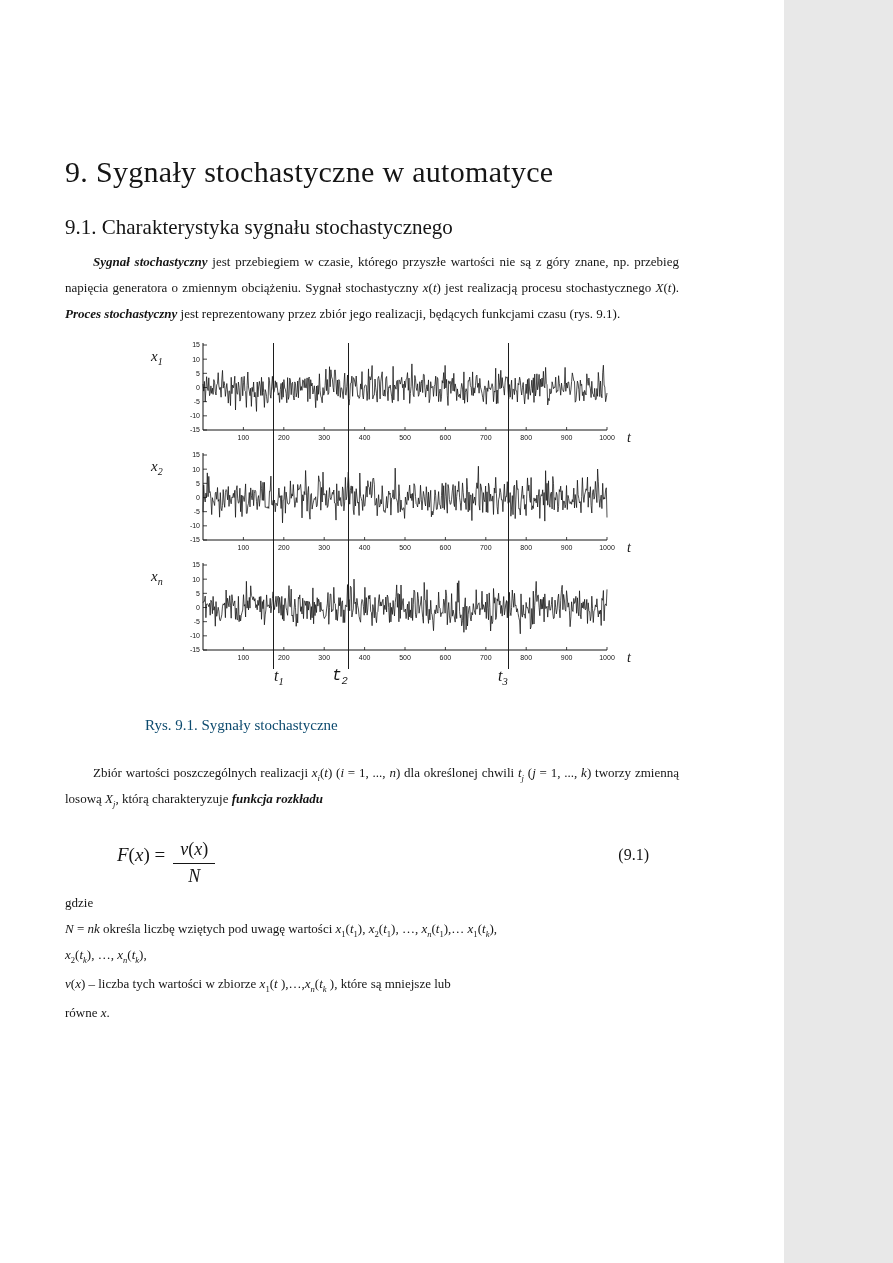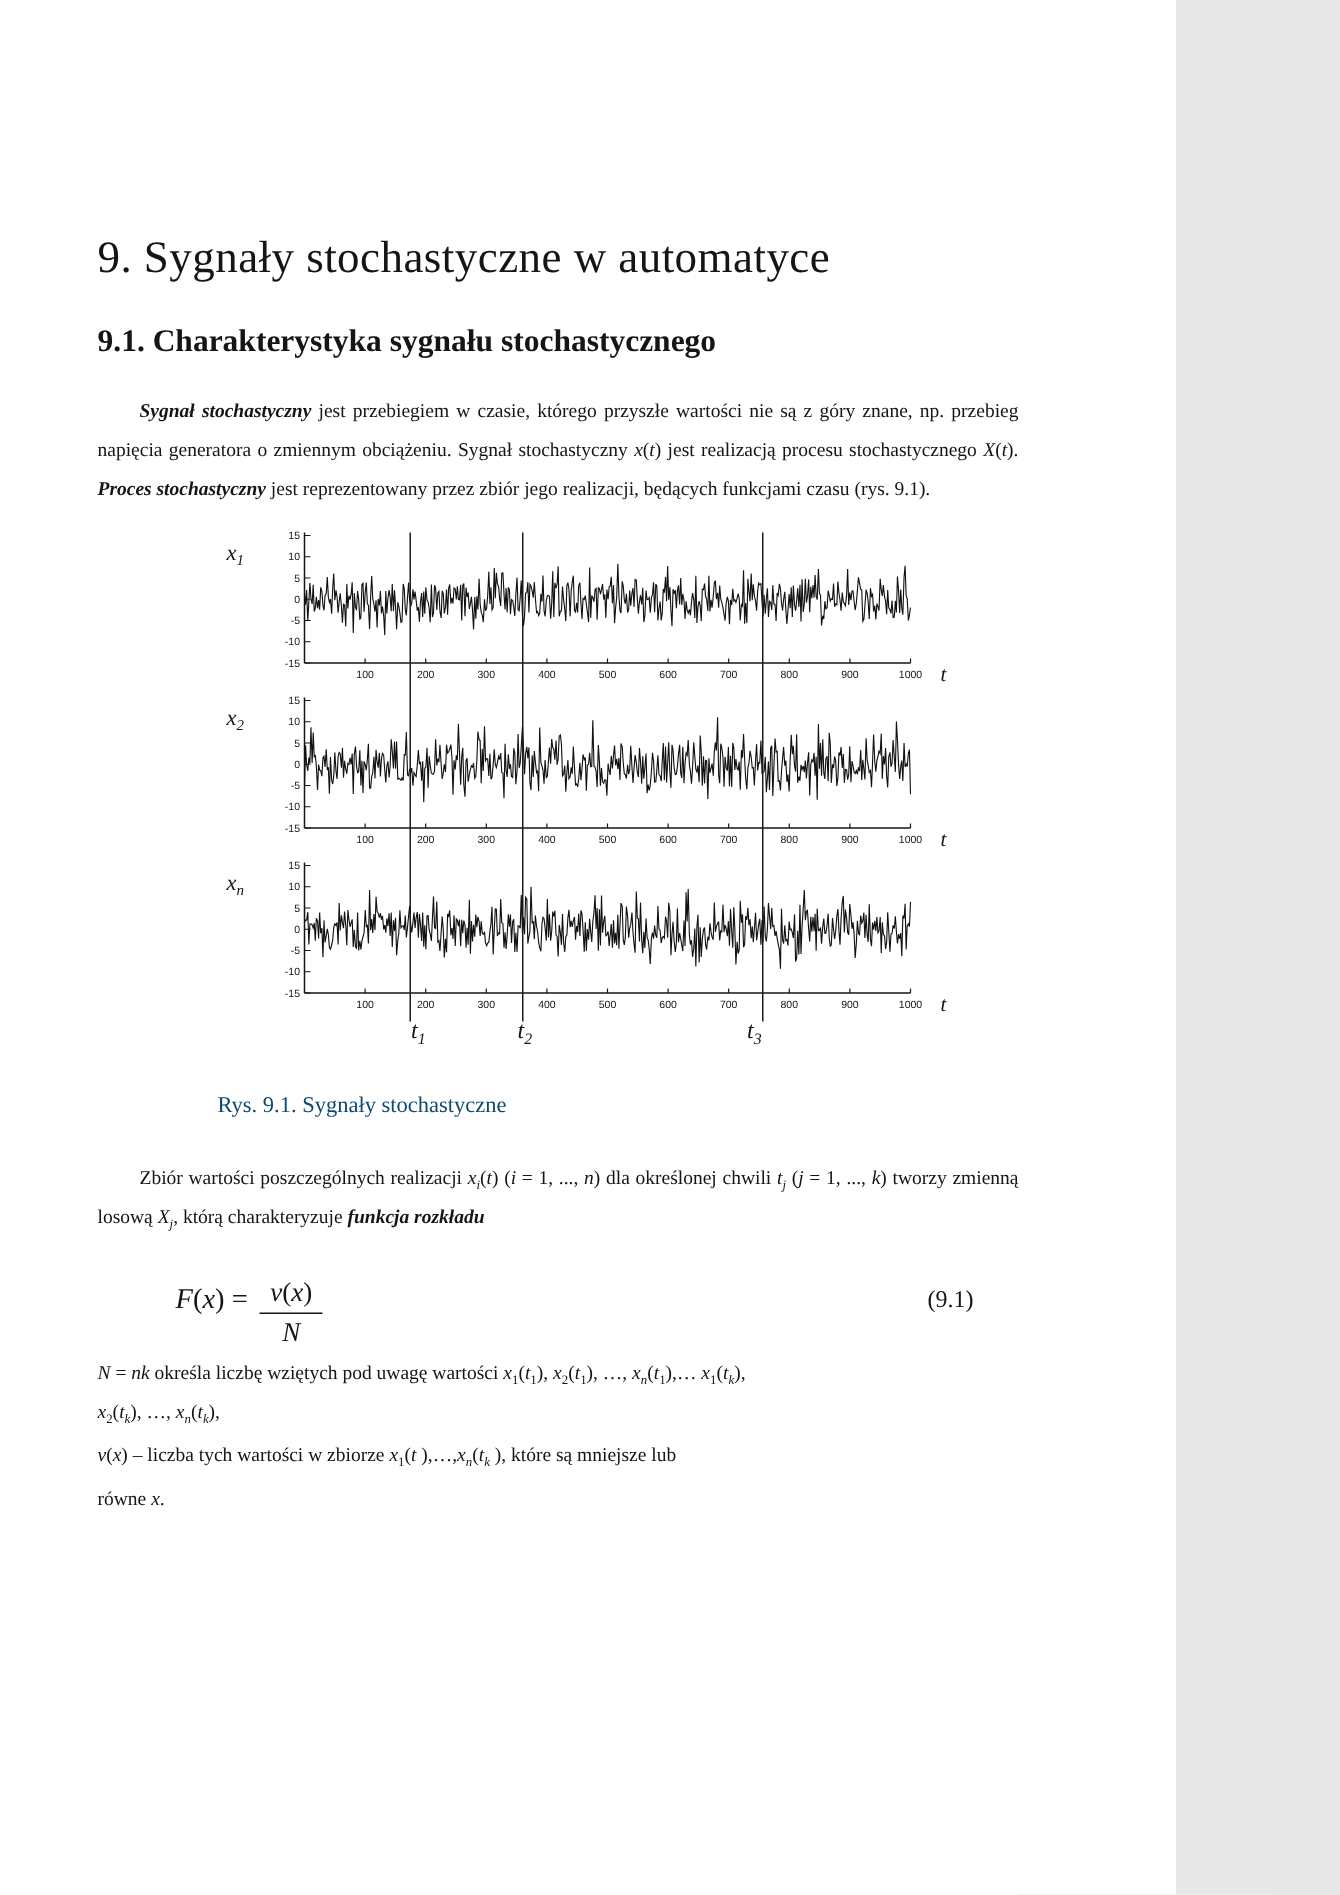"9.1. Charakterystyka sygnału" h2.sec-title { font-weight: 700 -> 400; margin: 0 0 22px 0 -> 0 0 10px 0 }
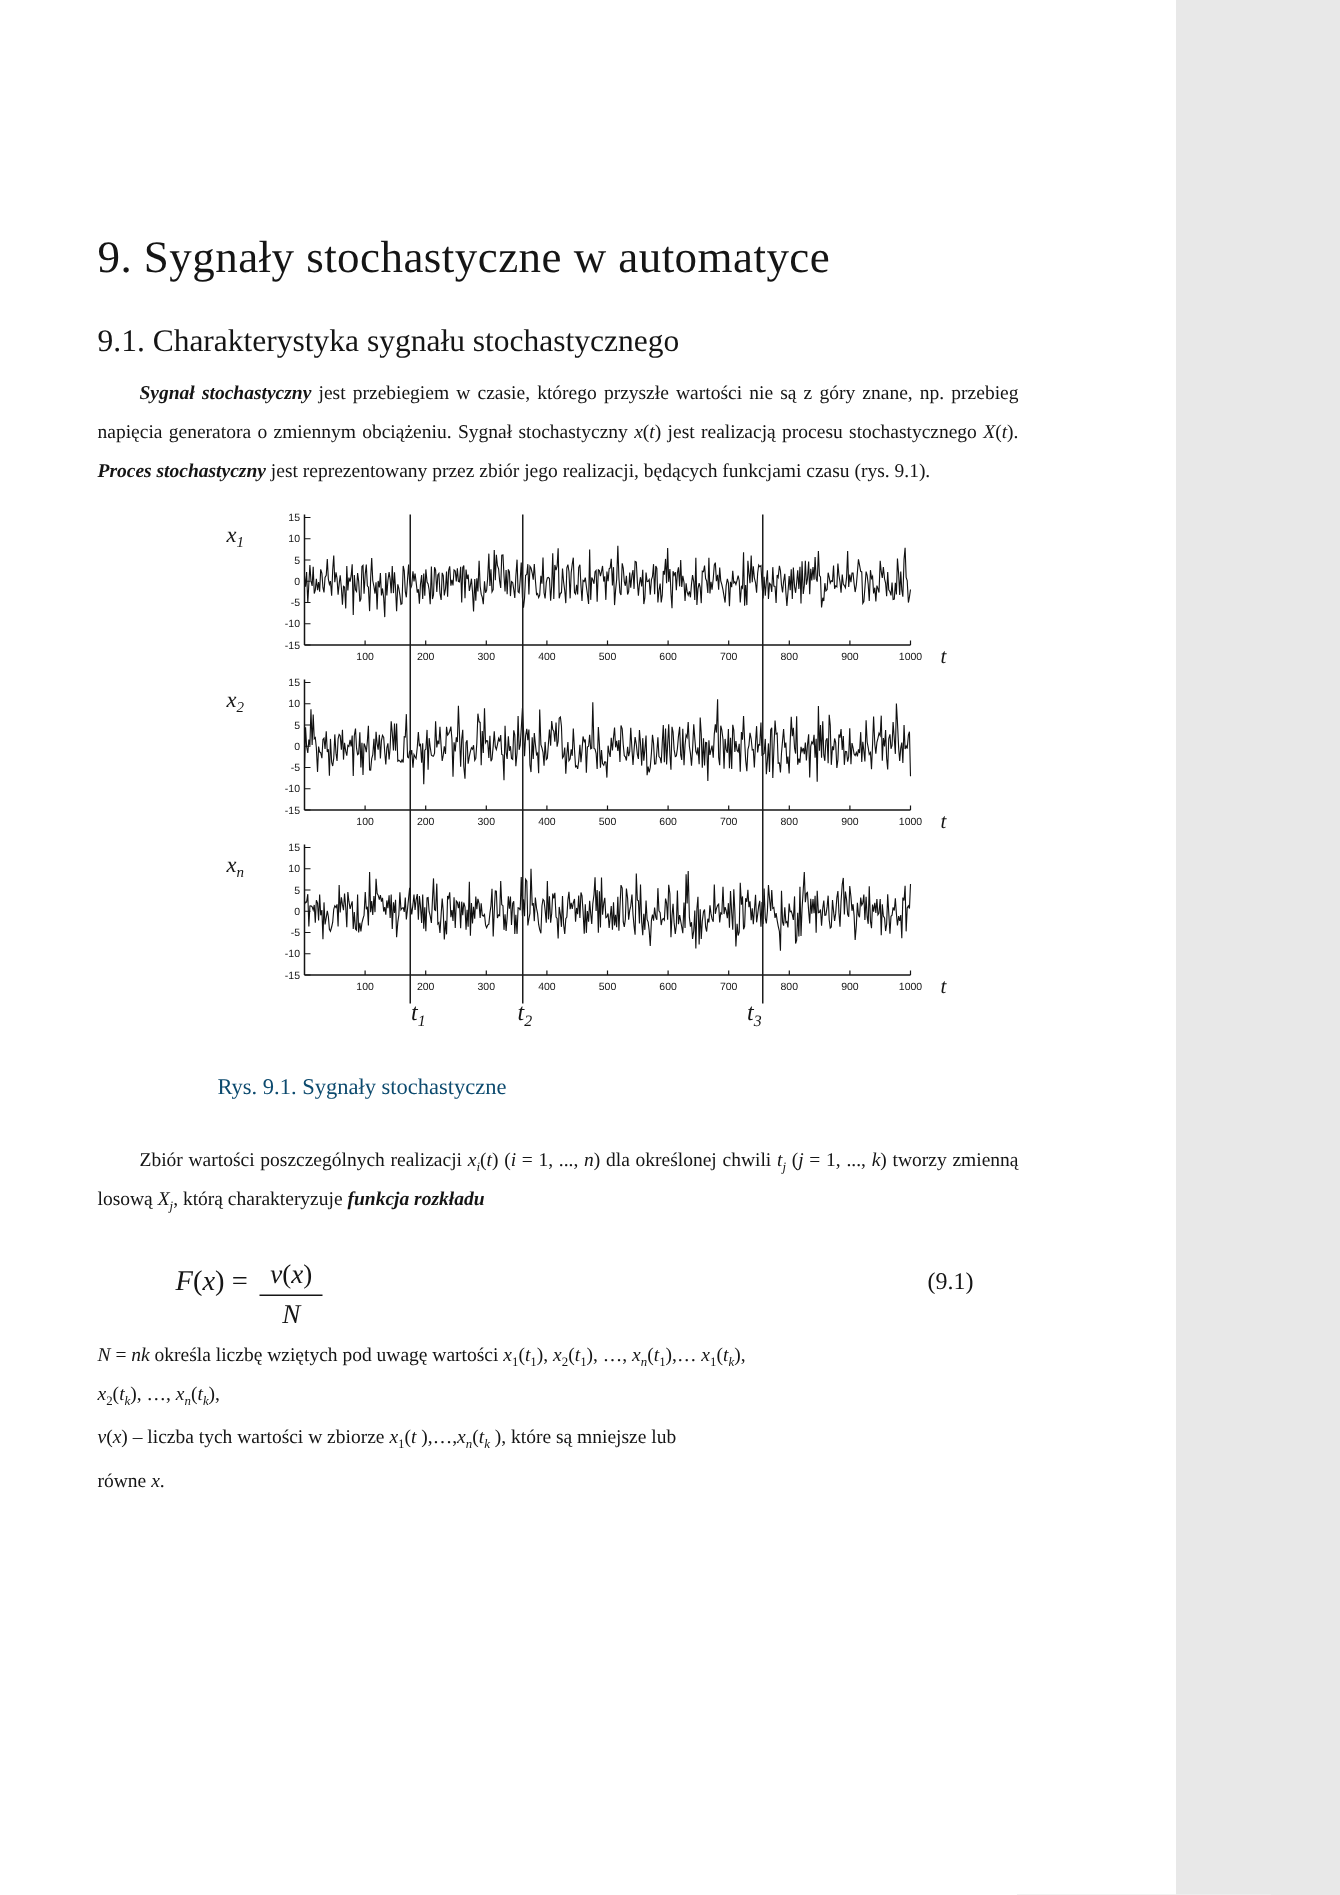"t2" span.t-label { font-family: none -> Liberation Mono, monospace; left: 200px -> 187px }
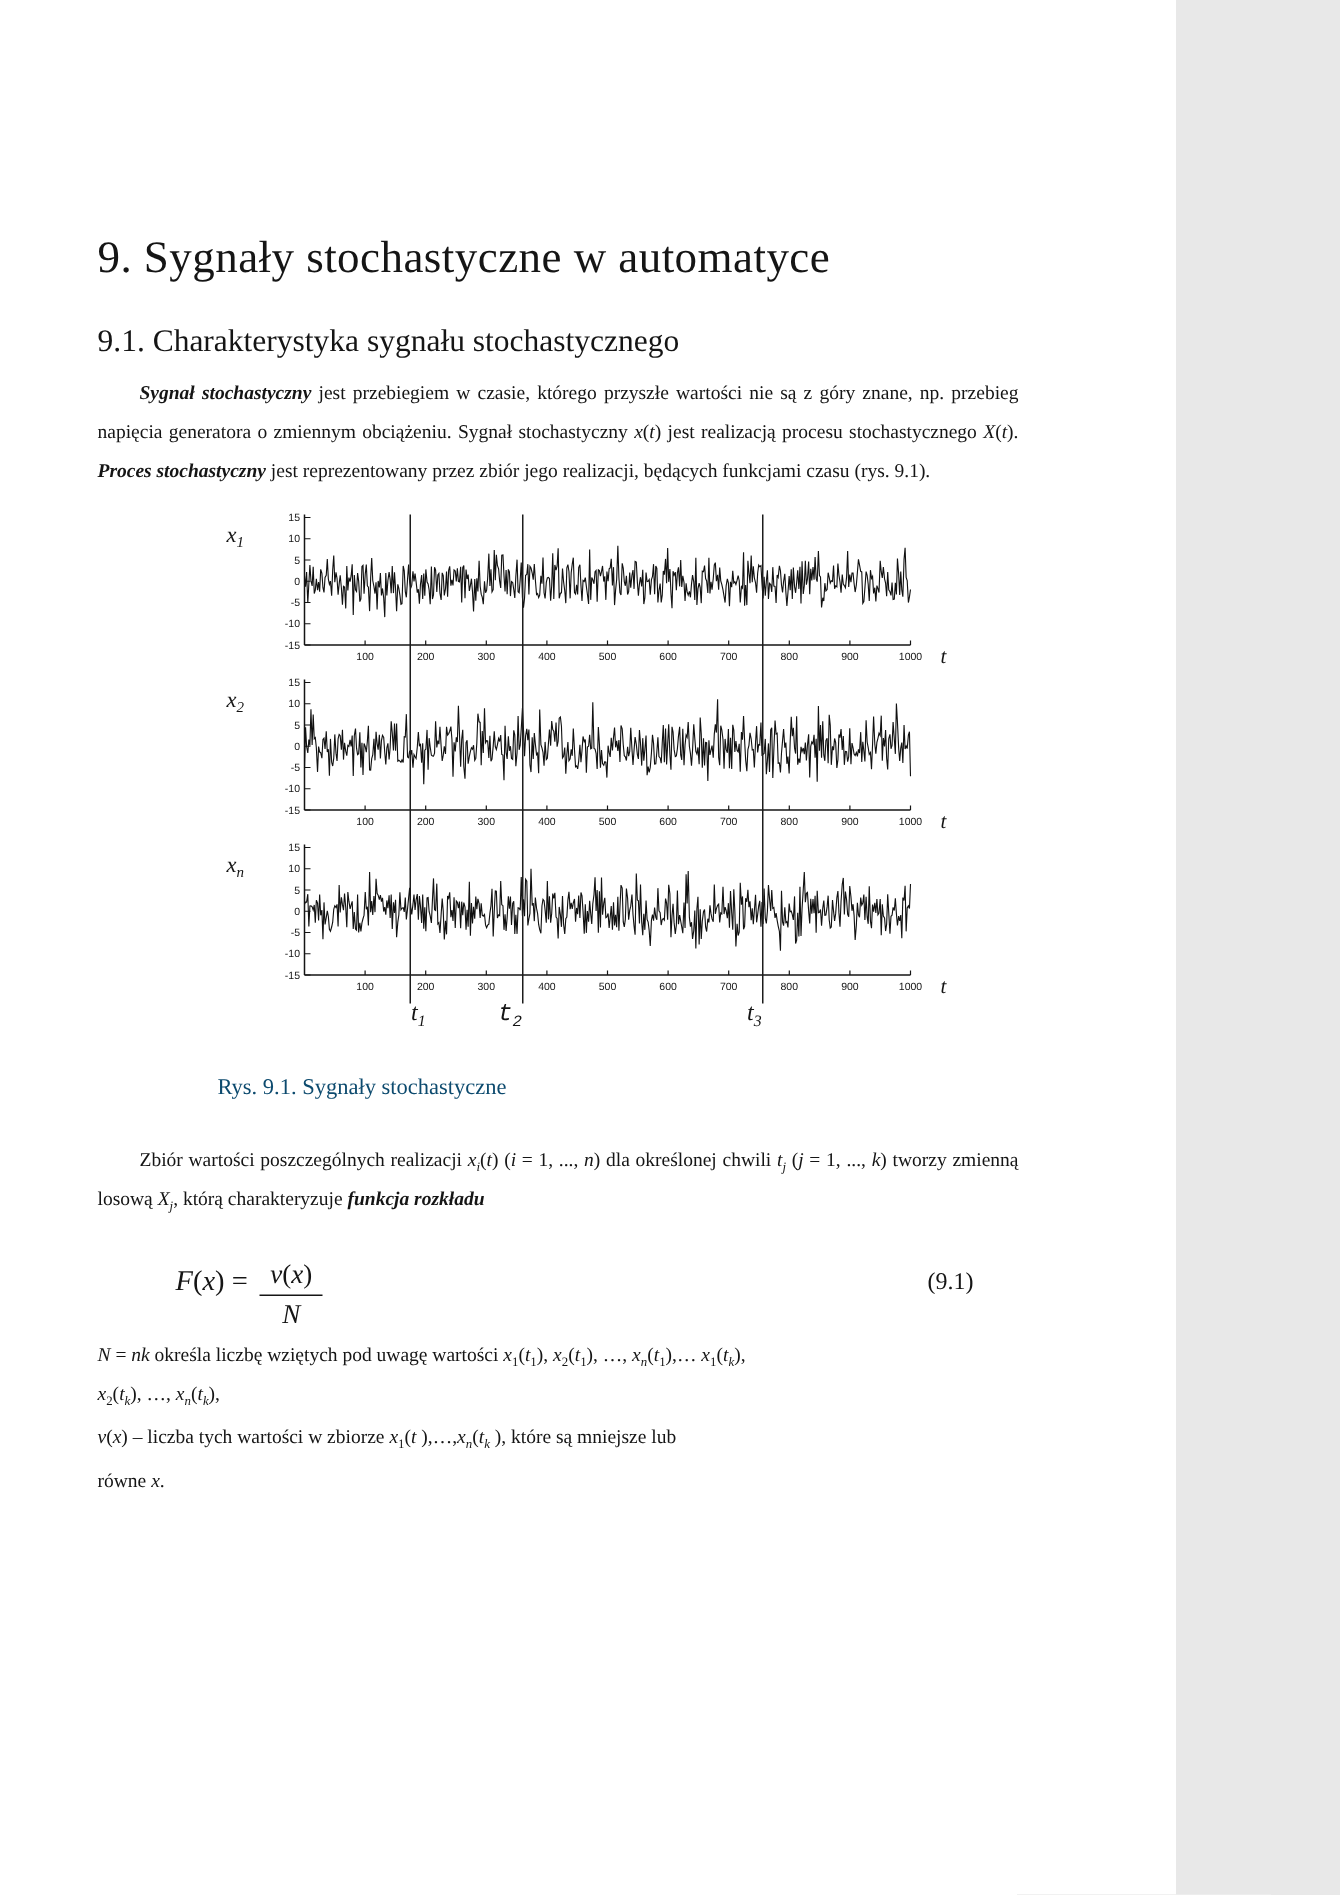"gdzie" div.body-text { html: none -> <div><span>gdzie</span></div> }
